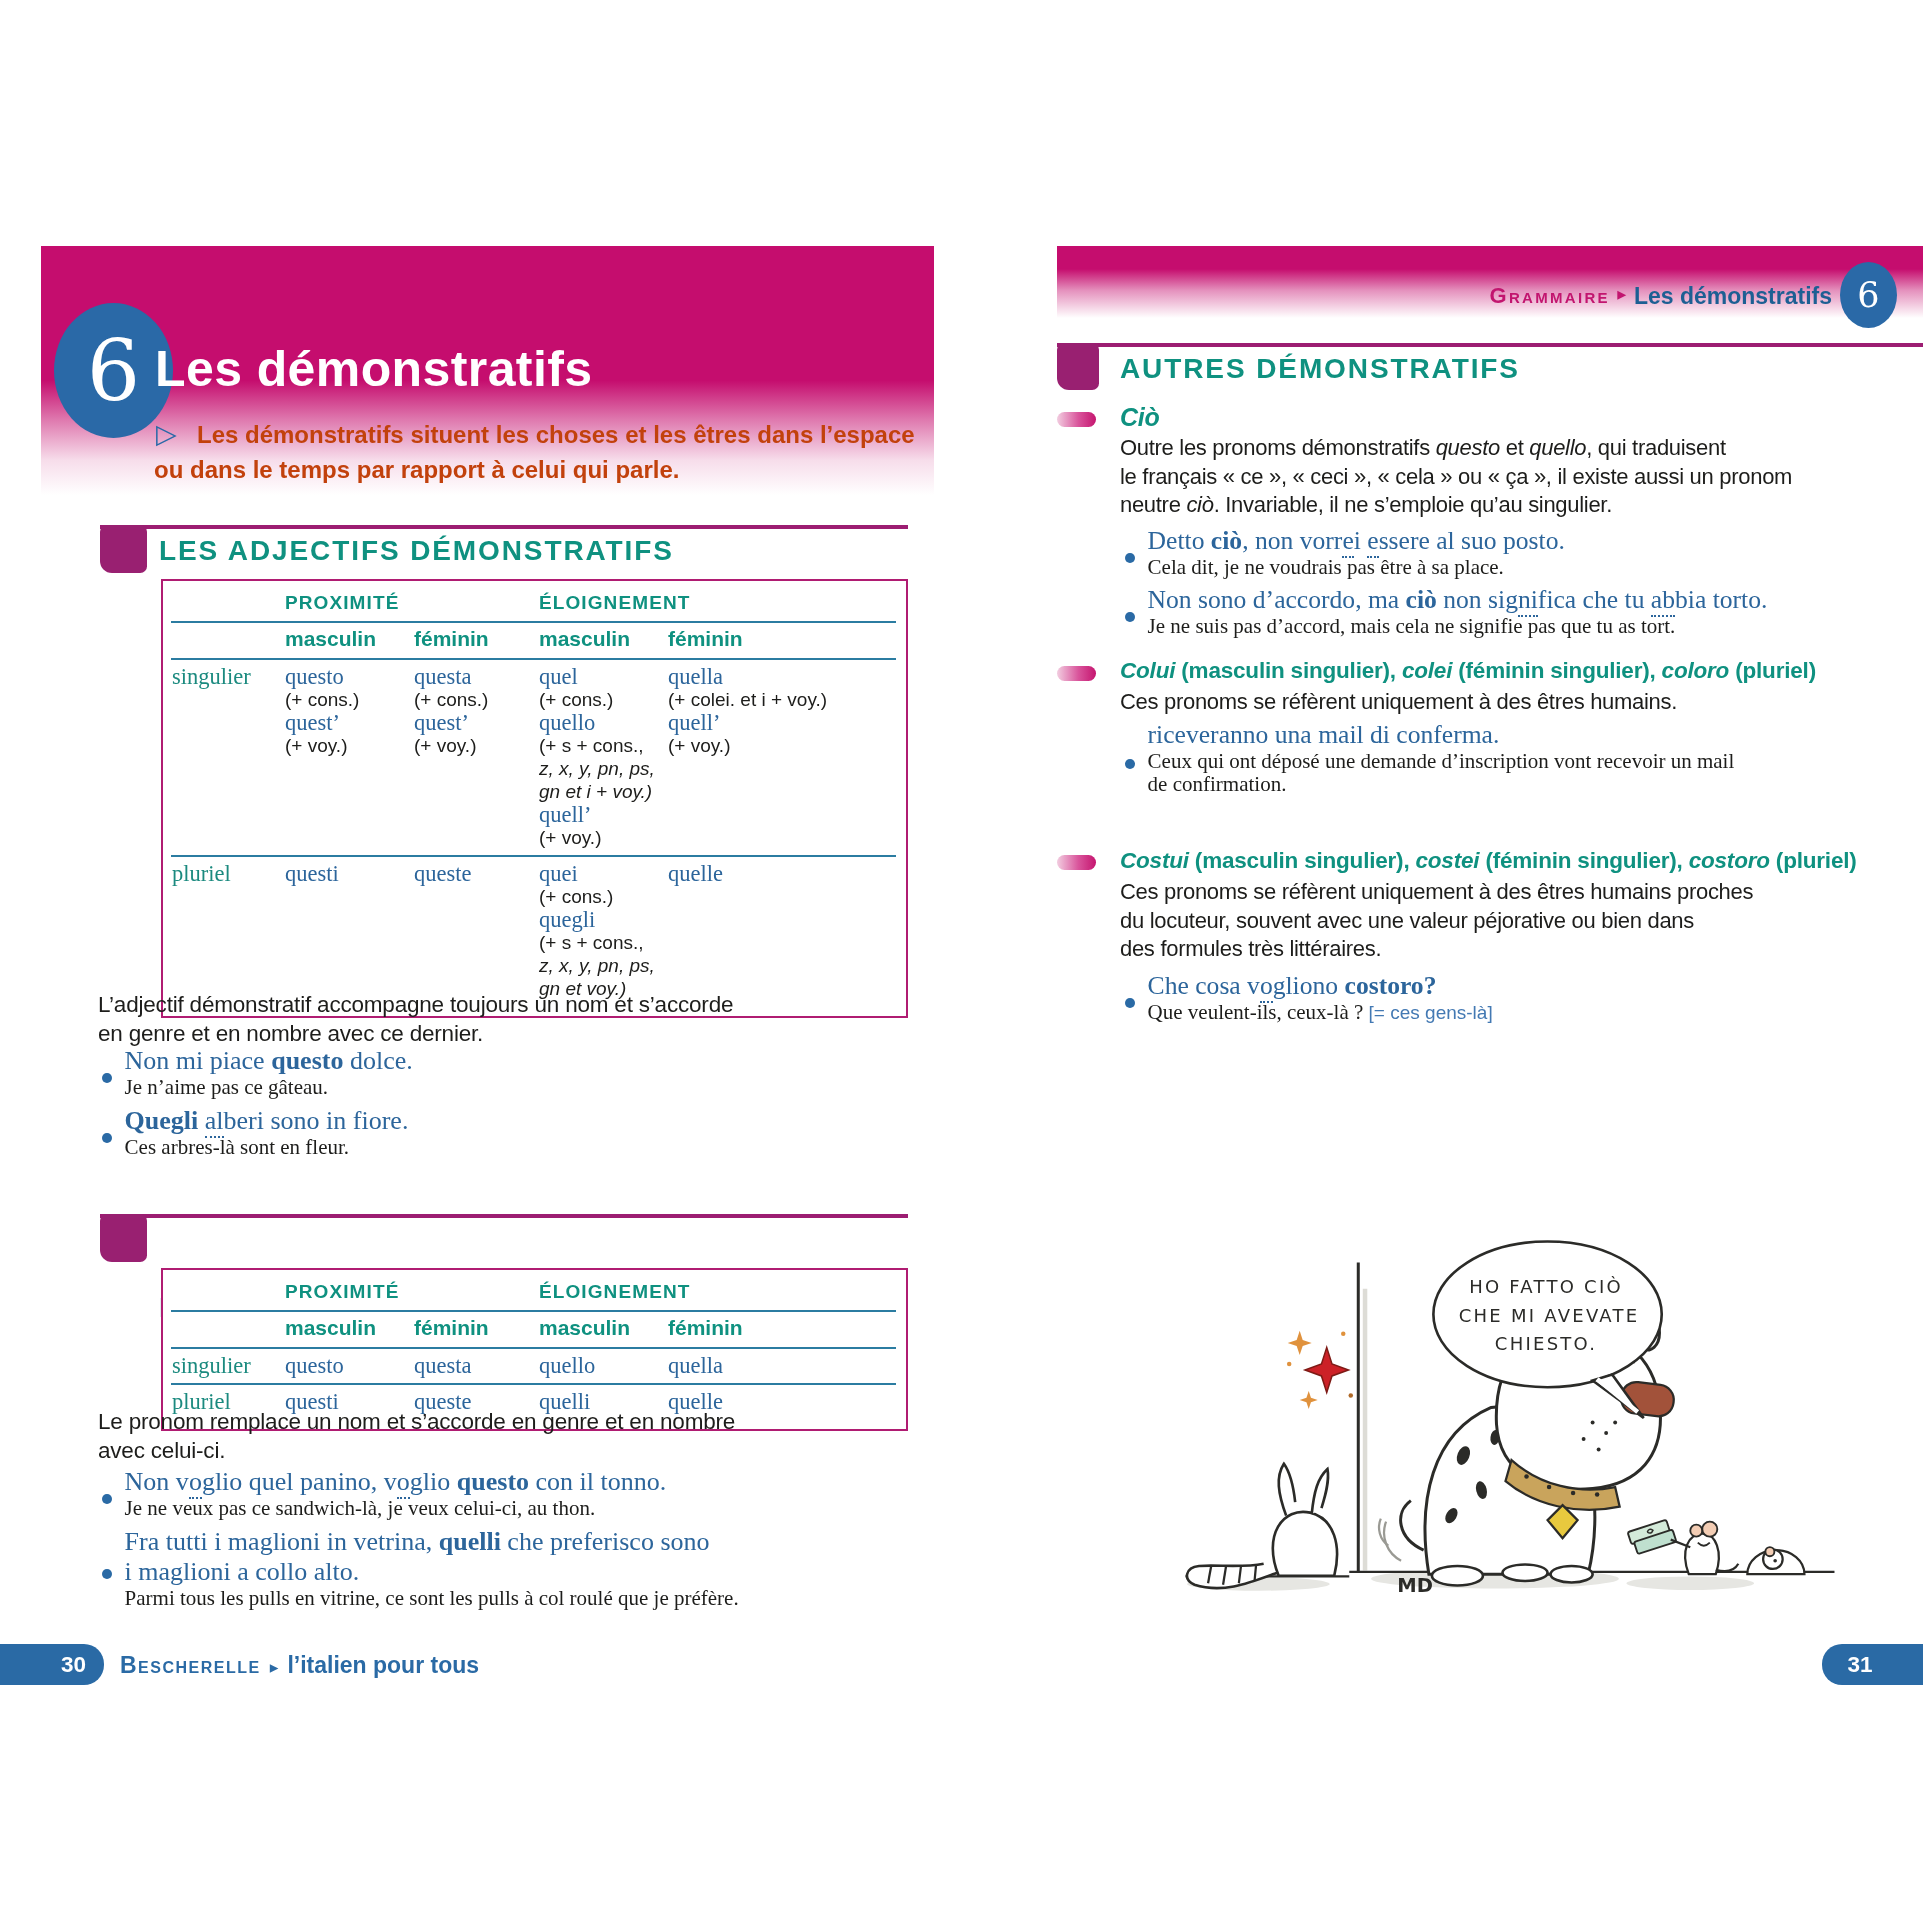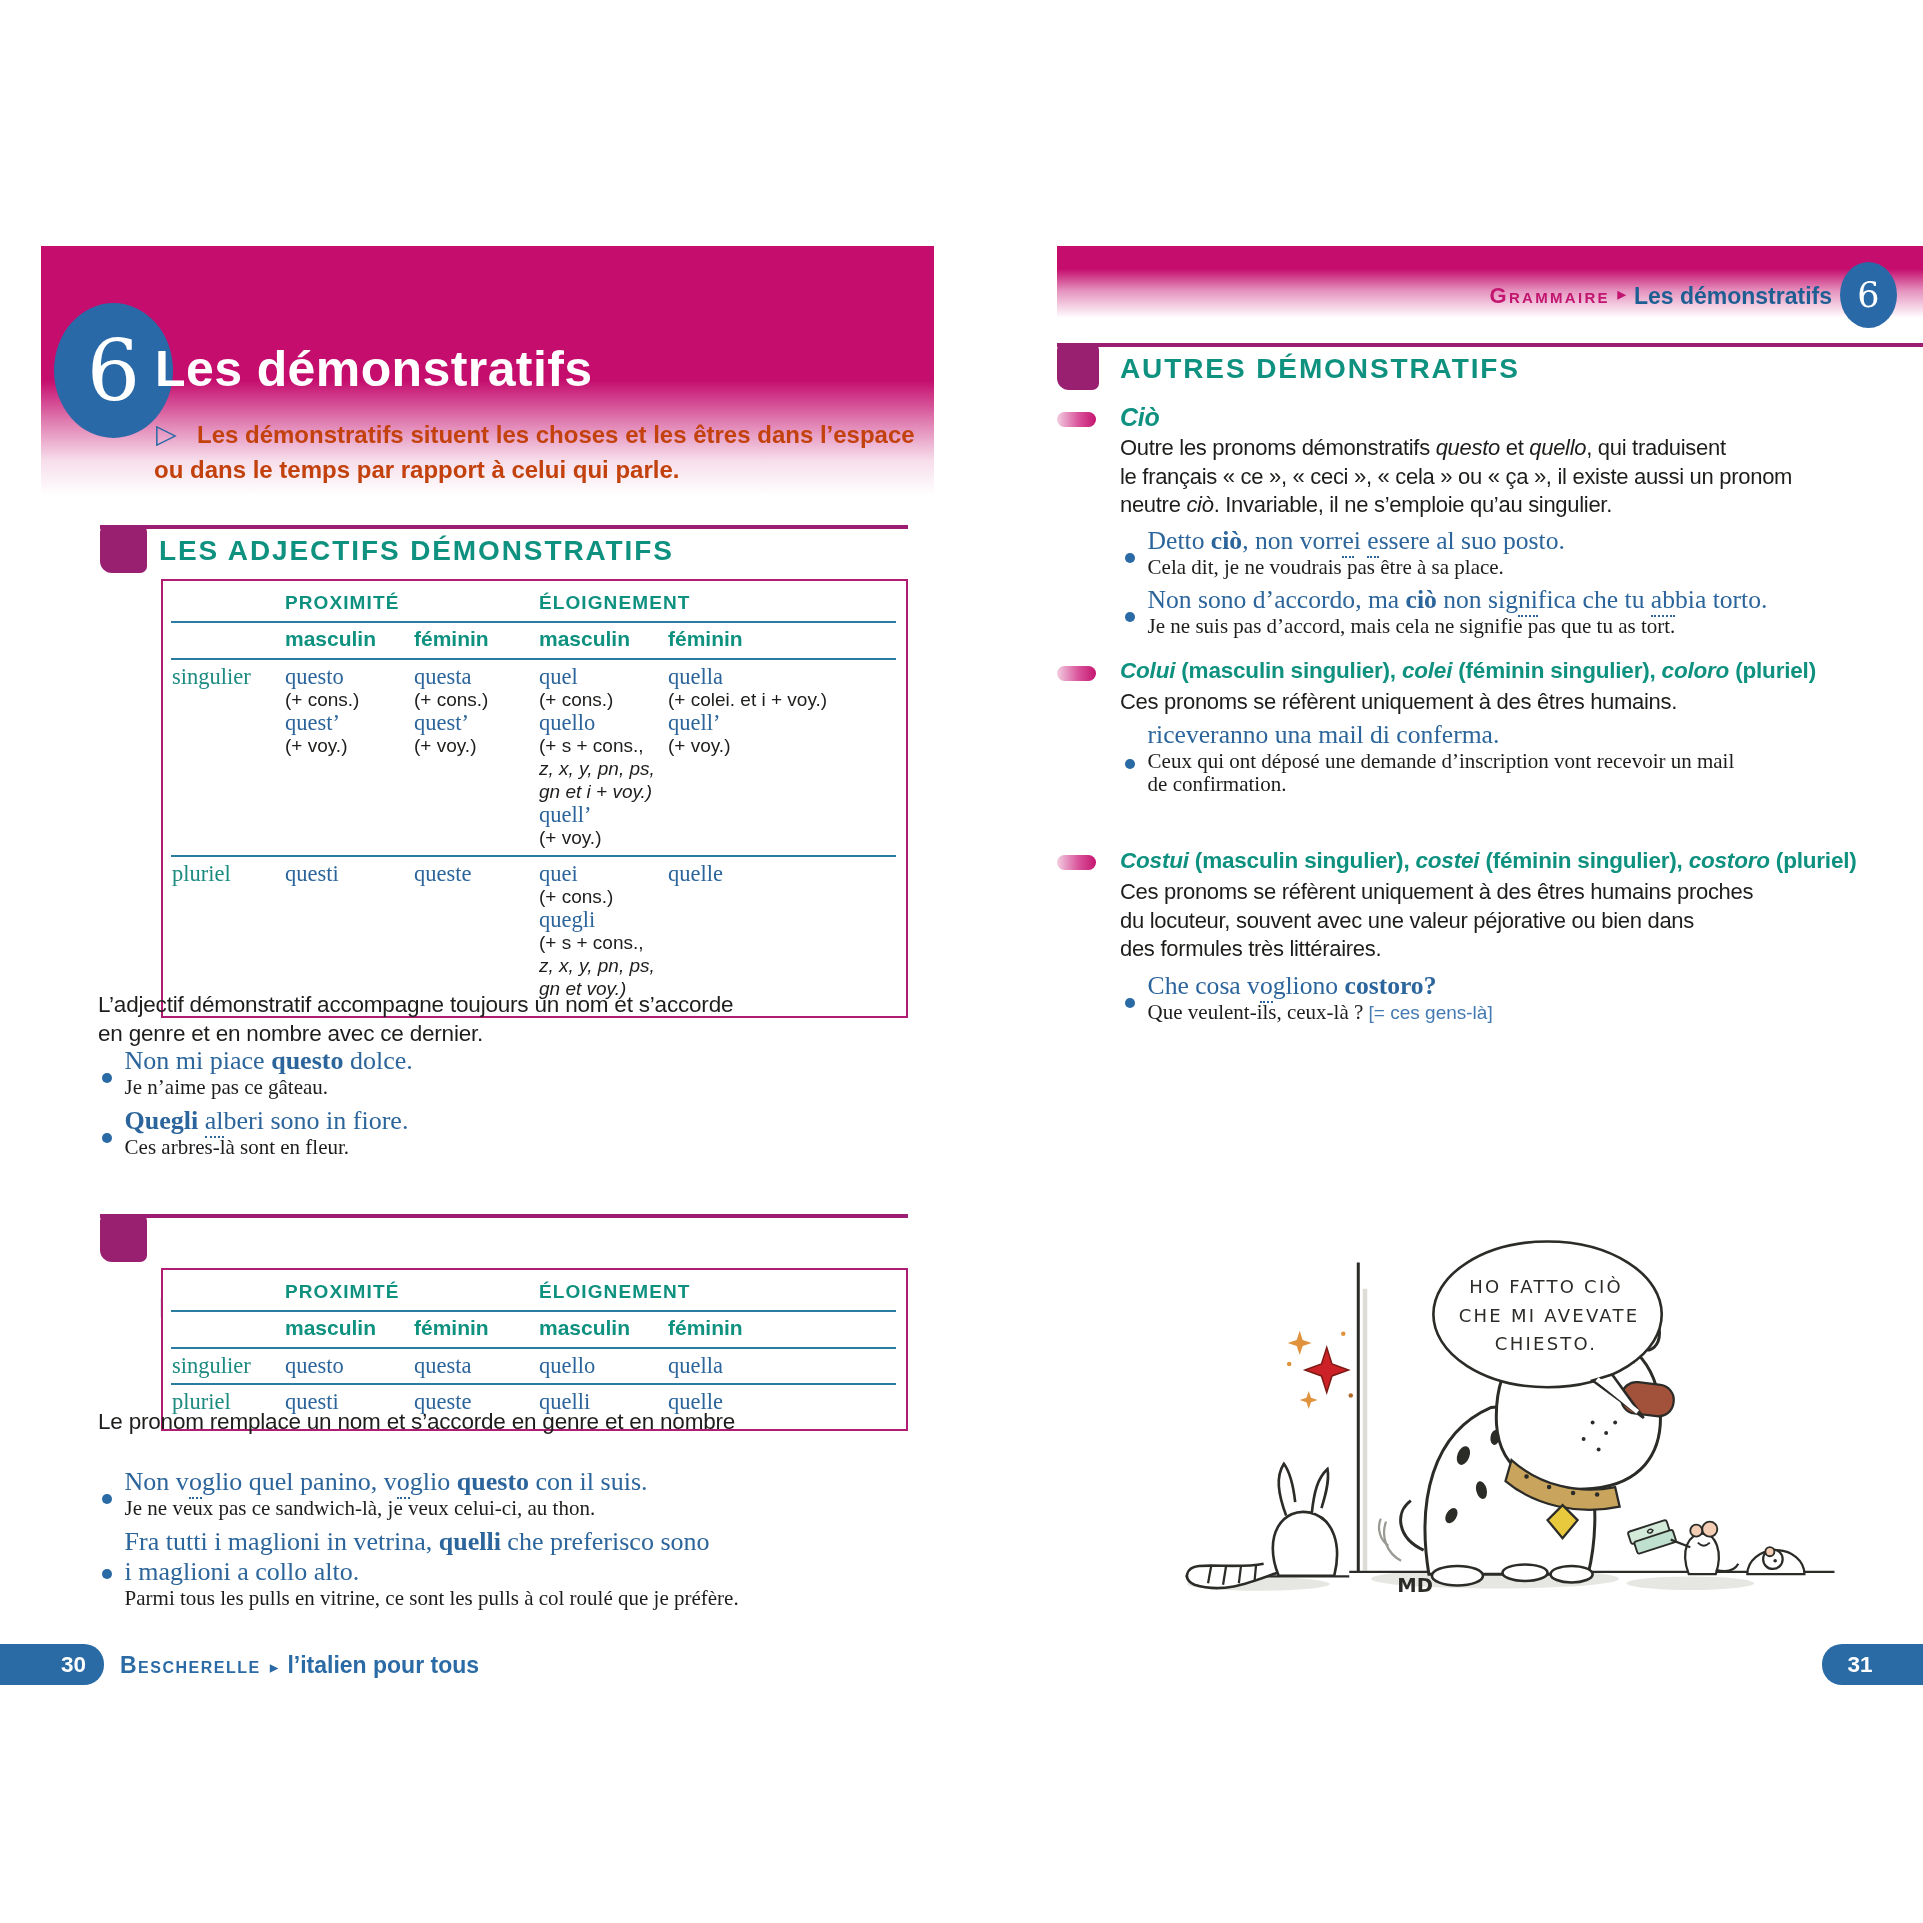"avec celui-ci." div { html: none -> <div>avec celui-ci.</div> }
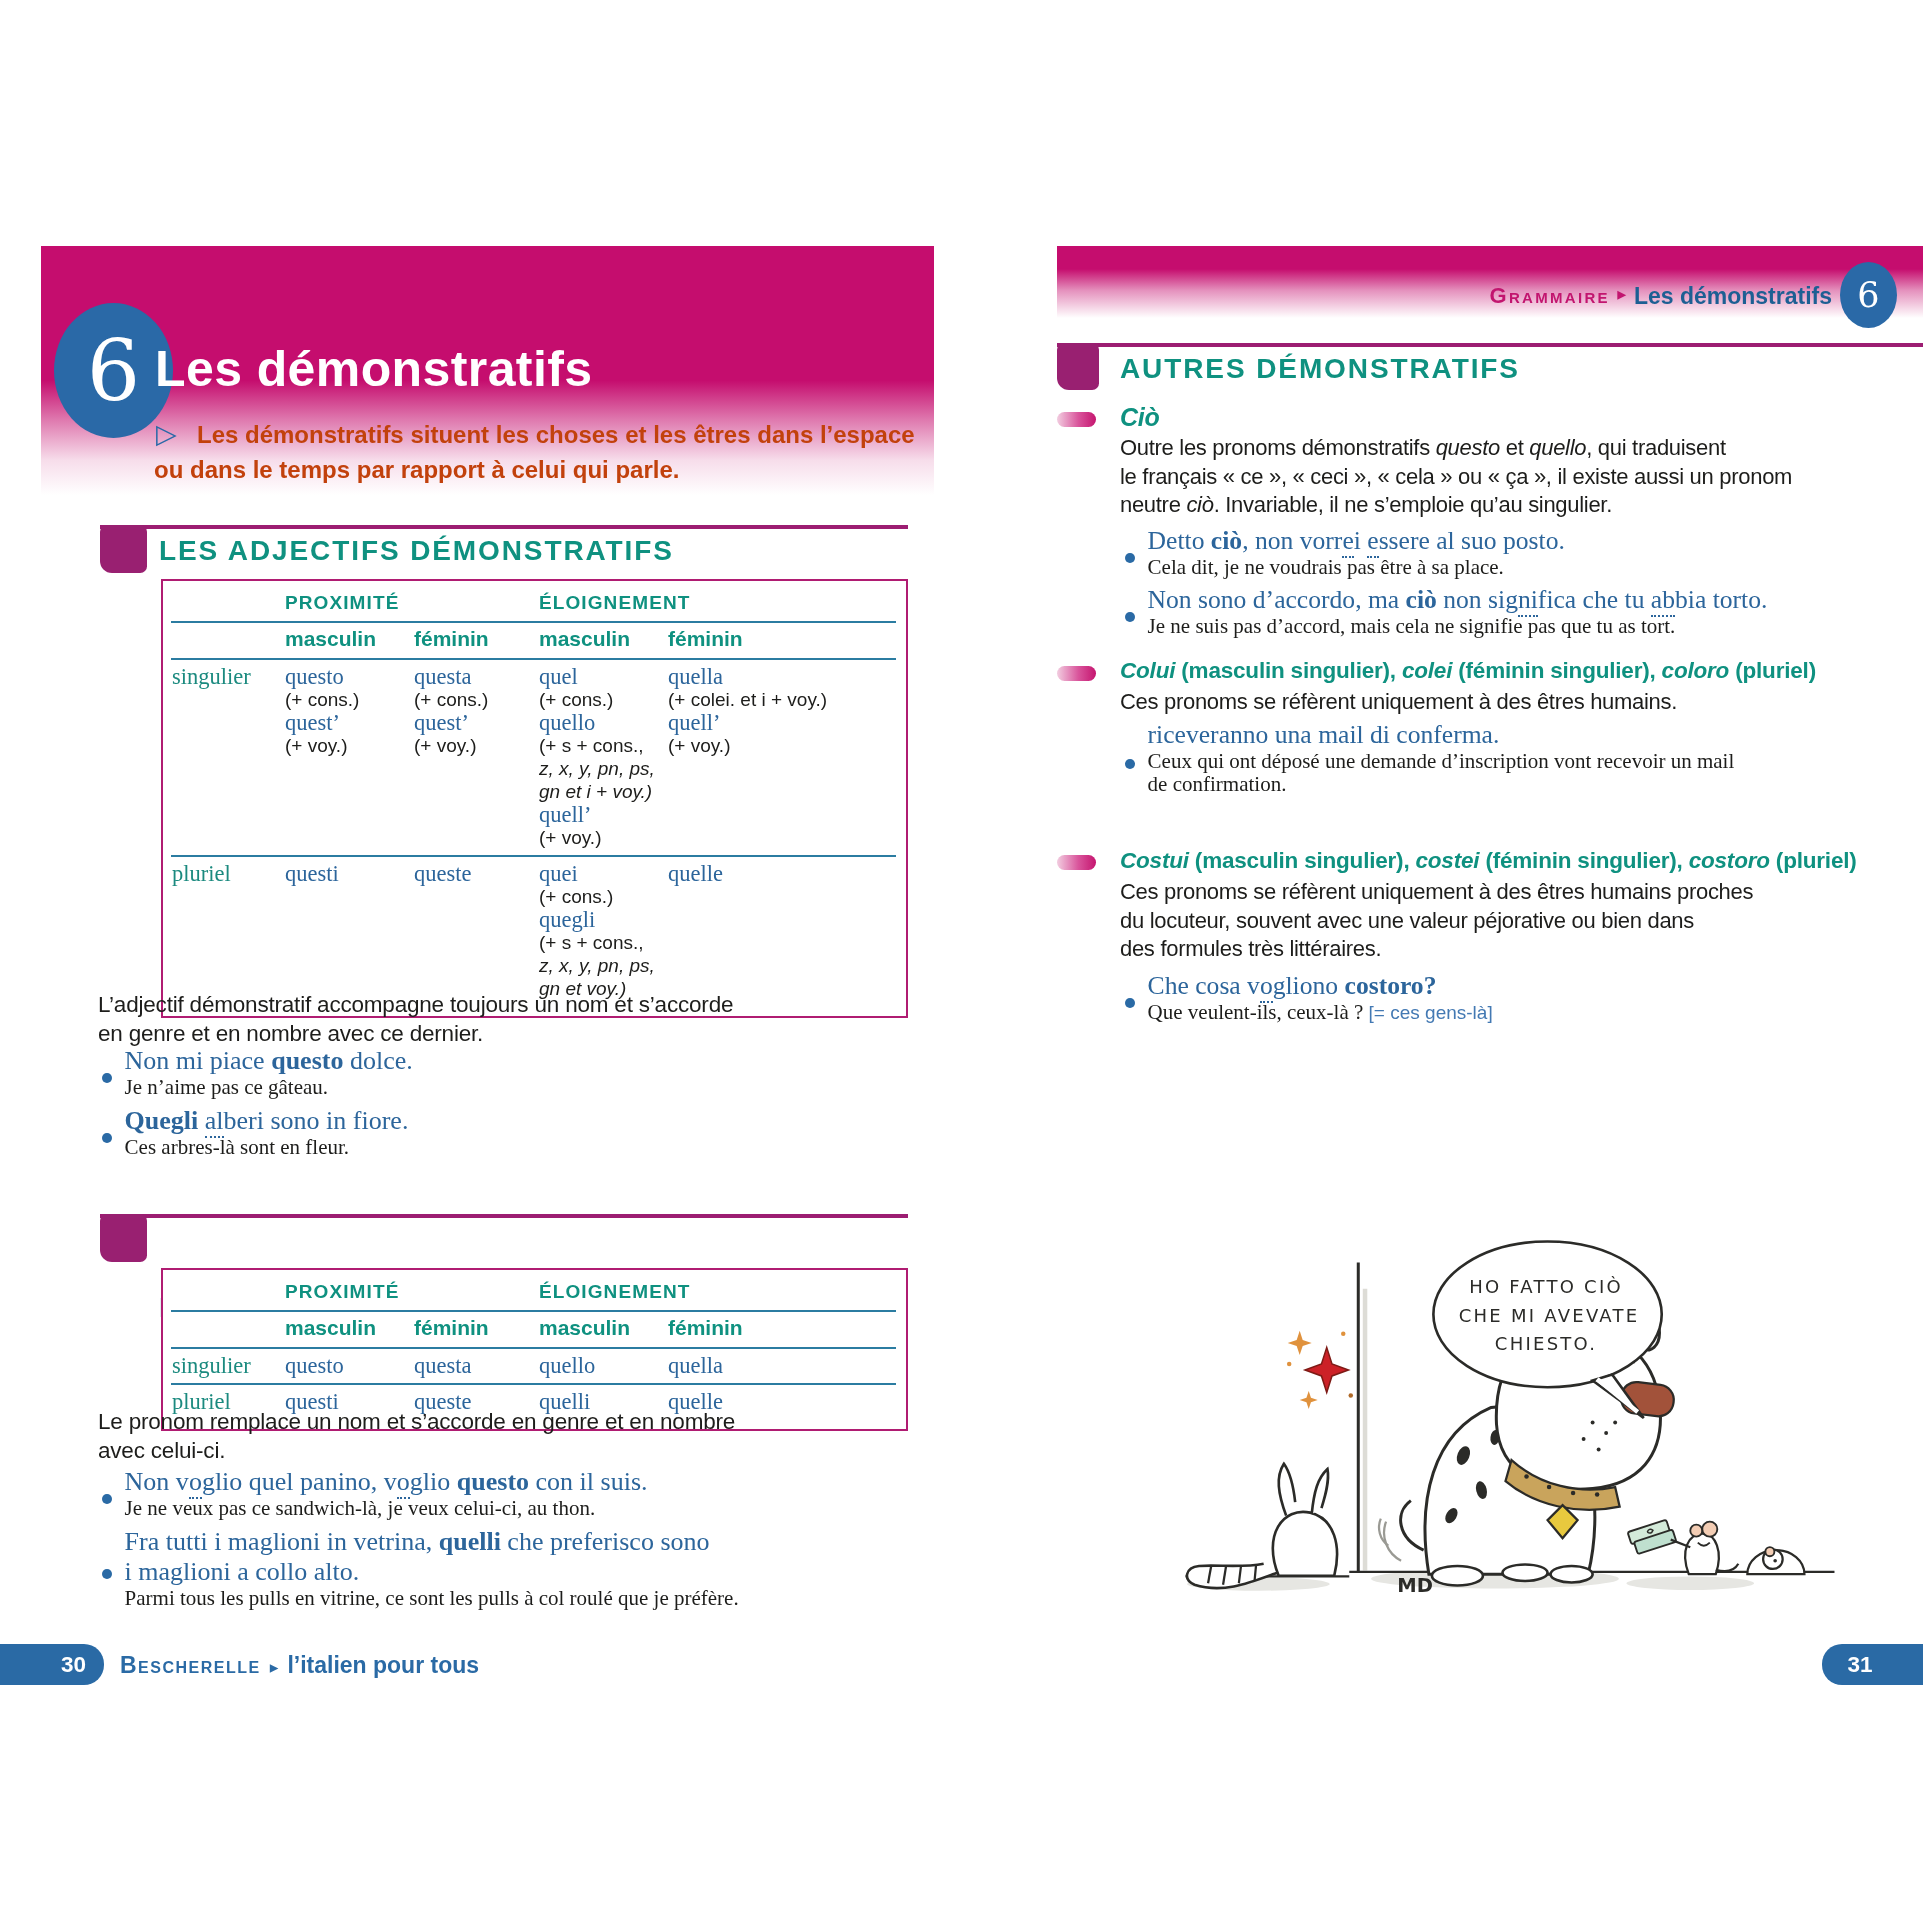"con il suis." span { text: suis -> tonno }
